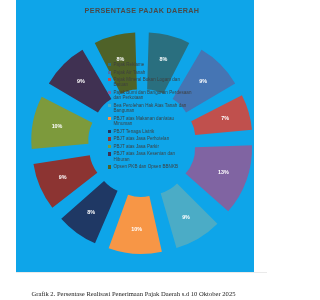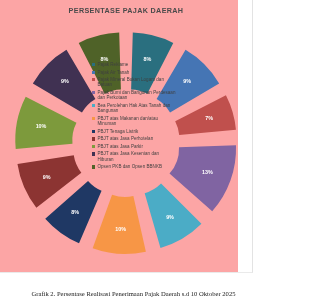"PERSENTASE PAJAK DAERAH" #card { background: #fca5a5 -> #0ea5e9; left: 0 -> 16px }
